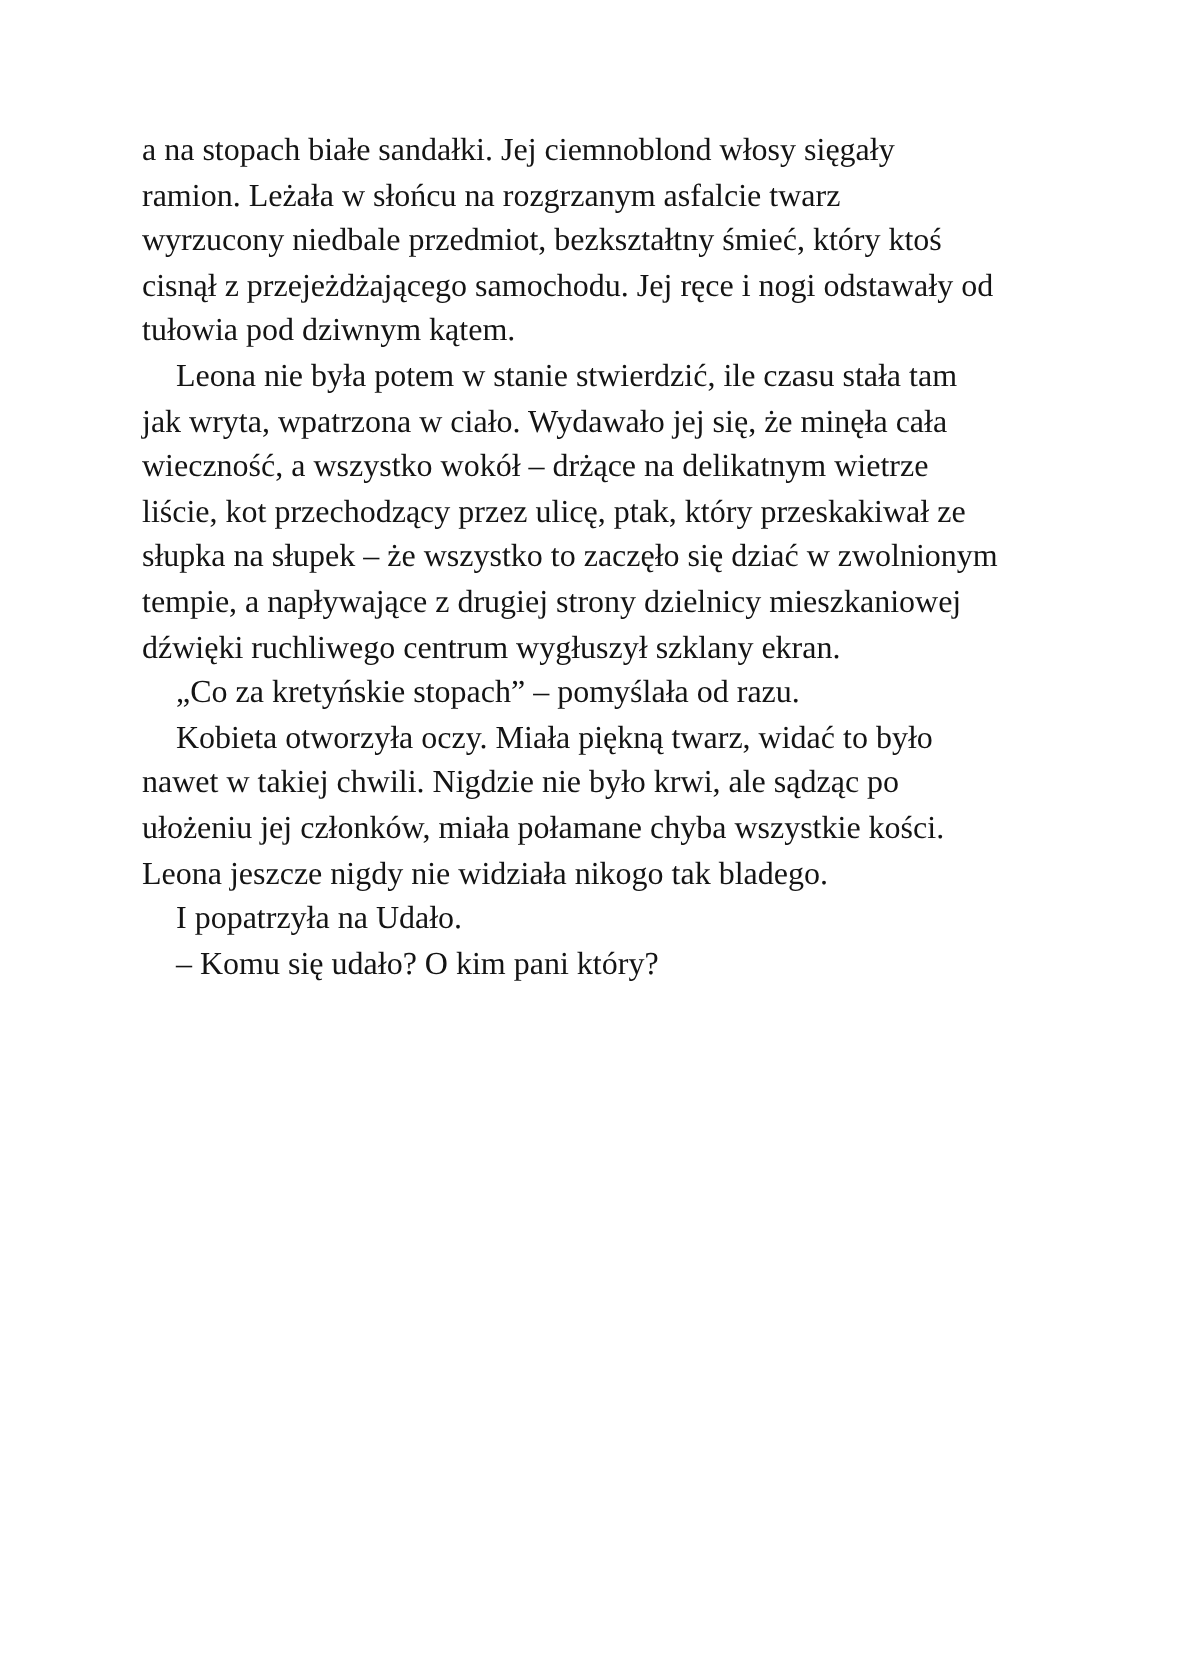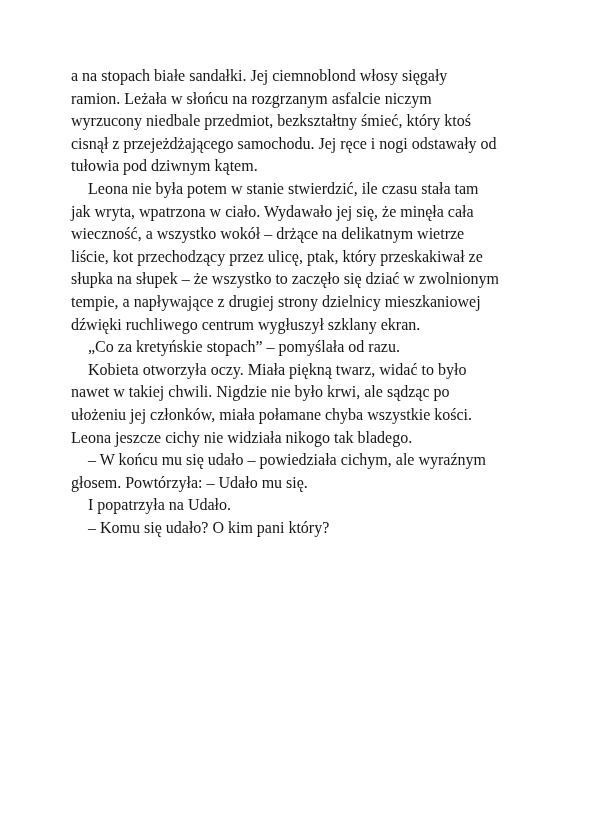"a na stopach białe sandałki." p { text: niczym -> twarz }
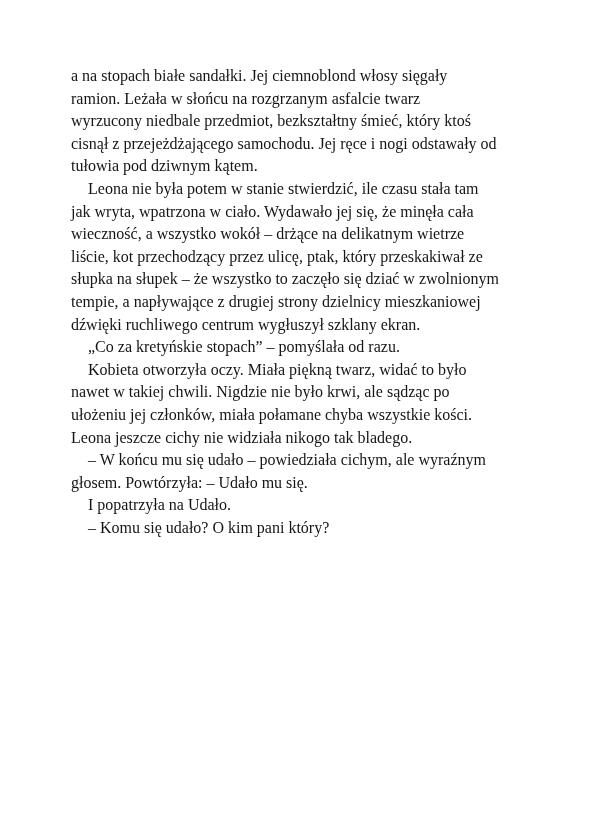"Kobieta otworzyła oczy. Miała piękną" p.indent { text: cichy -> nigdy }
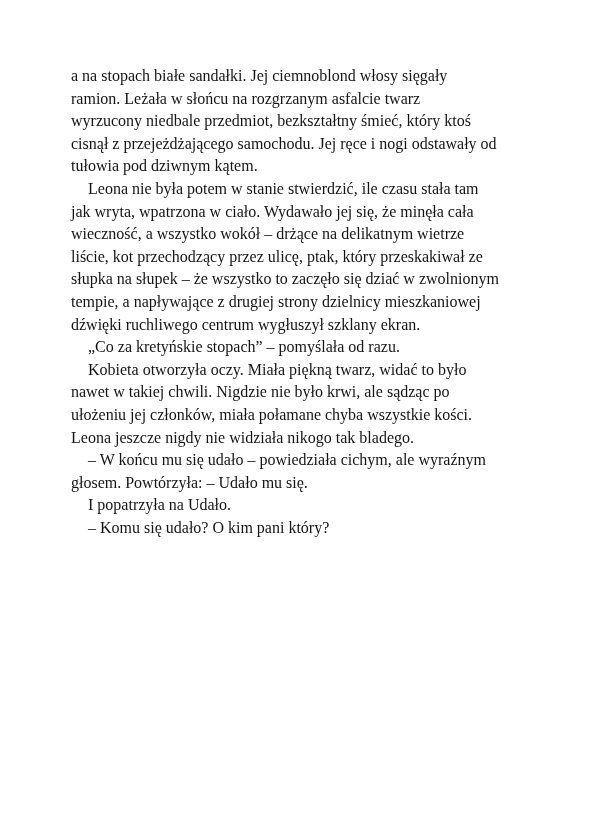"– W końcu mu się" p.indent { html: <p>– W końcu mu się udało – powiedziała cichym, ale wyraźnym głosem. Powtórzyła: – Udało mu się.</p> -> none }
